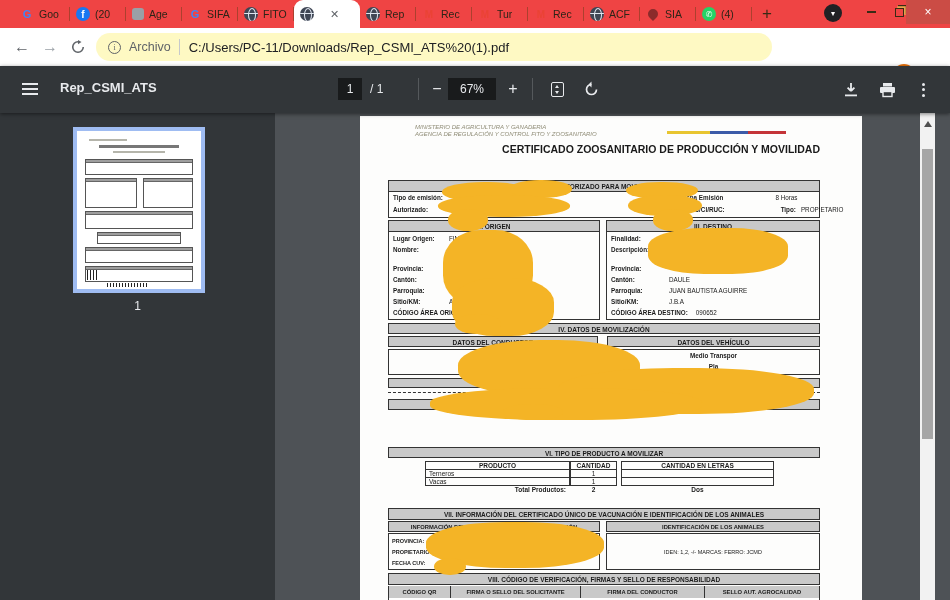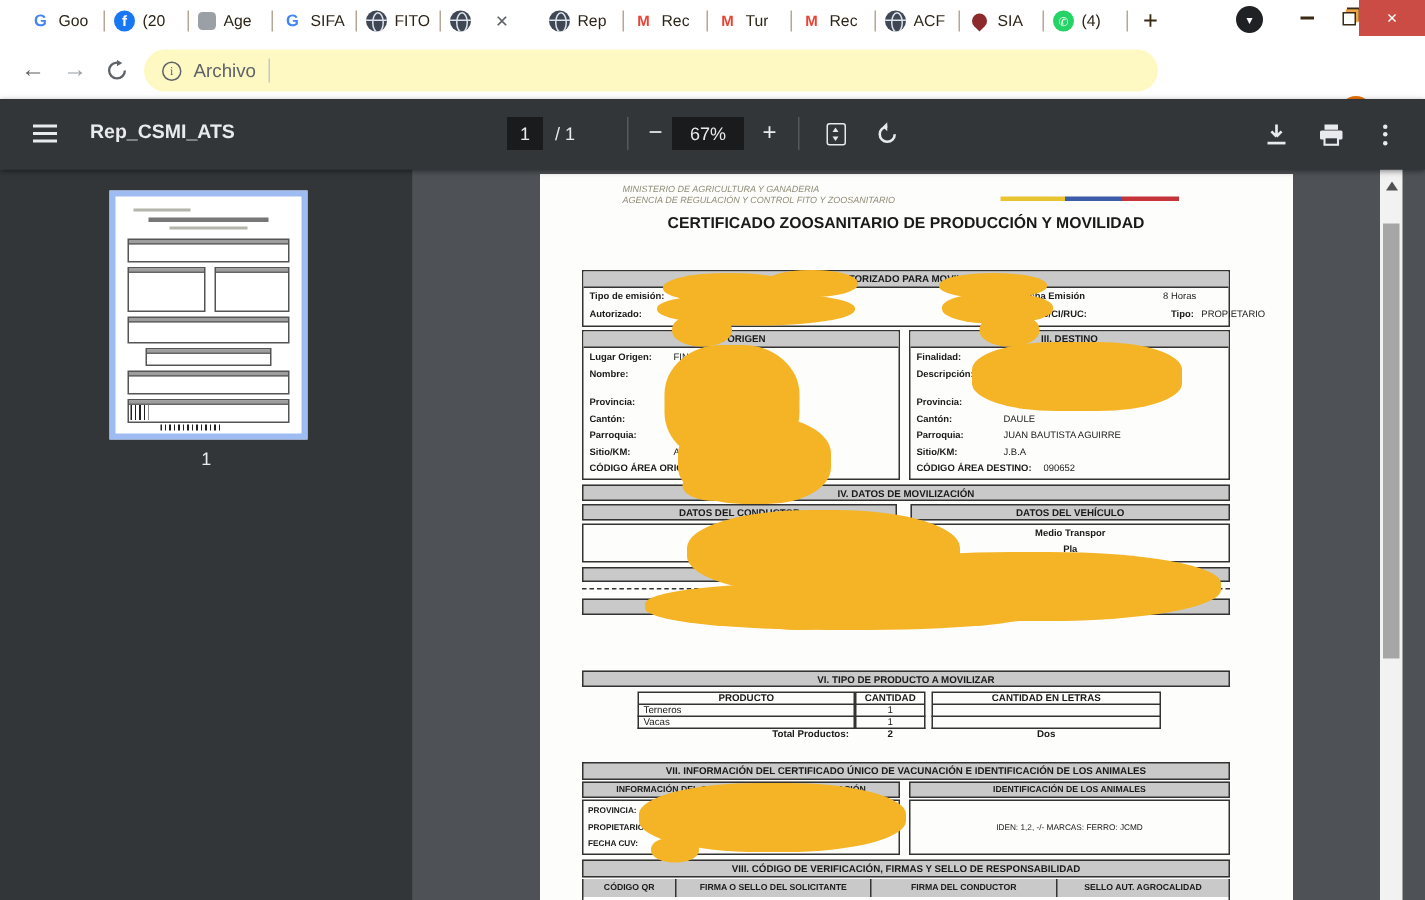"Goo" .tabbar { background: #ffffff -> #ef4444 }
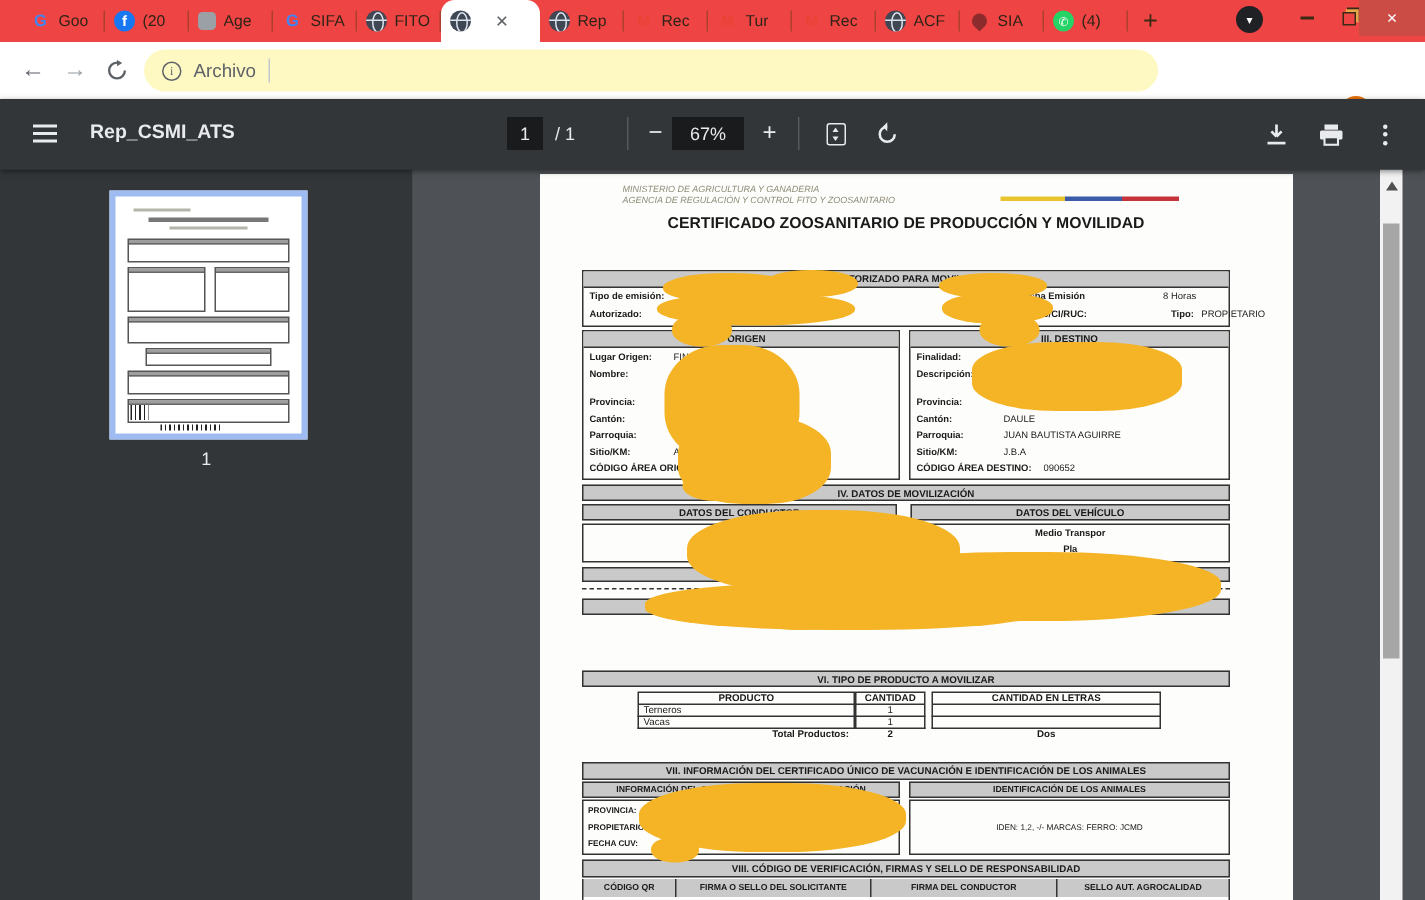"C:/Users/PC-11/Downloads/Rep_CSMI_ATS%20" span.url { html: none -> <span>C:/Users/PC-11/Downloads/Rep_CSMI_ATS%20(1).pdf</span> }
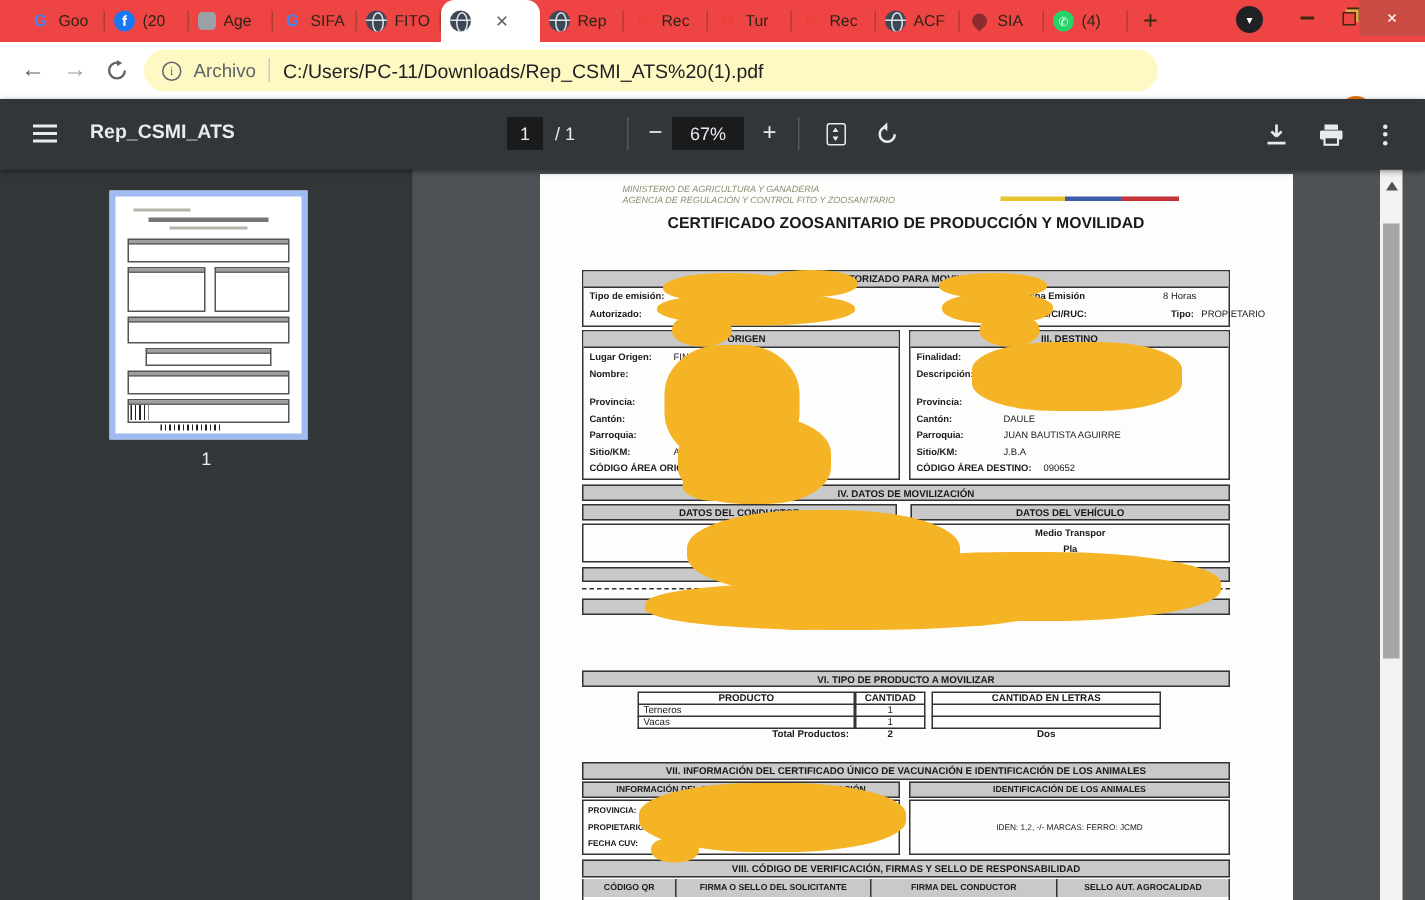"CERTIFICADO ZOOSANITARIO DE PRODUCCIÓN Y" .doc-title { text-align: center -> right }
